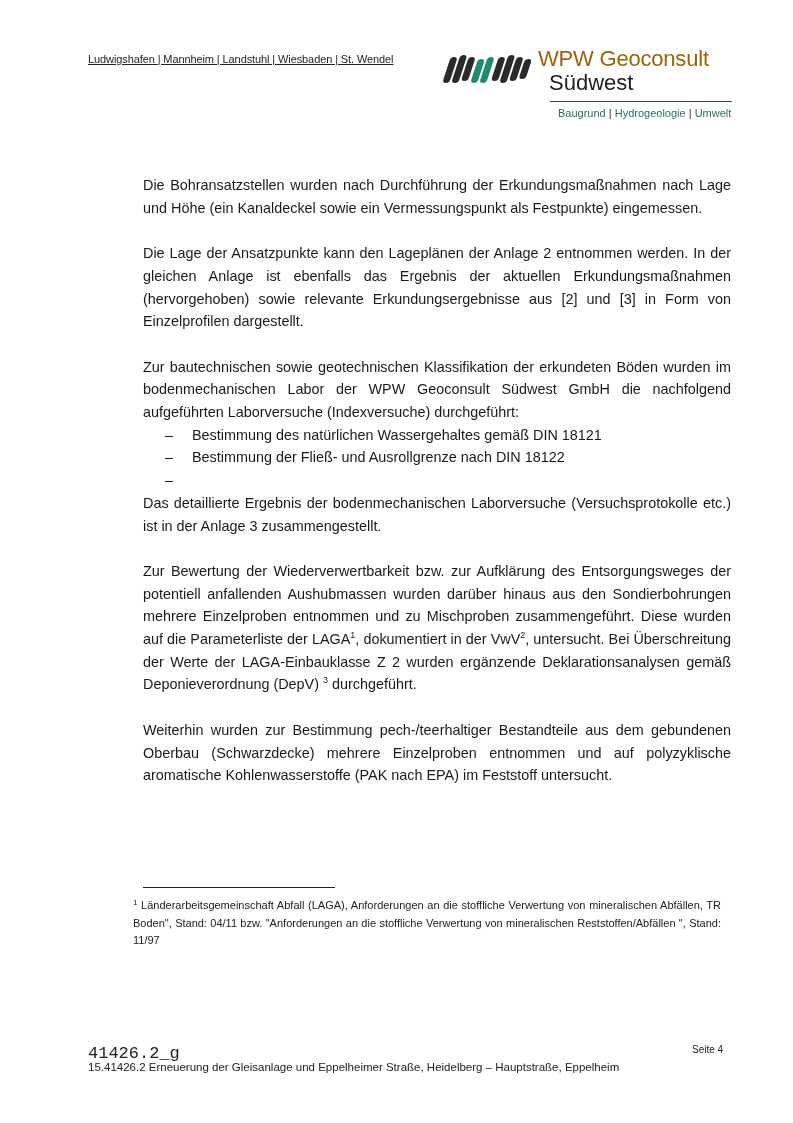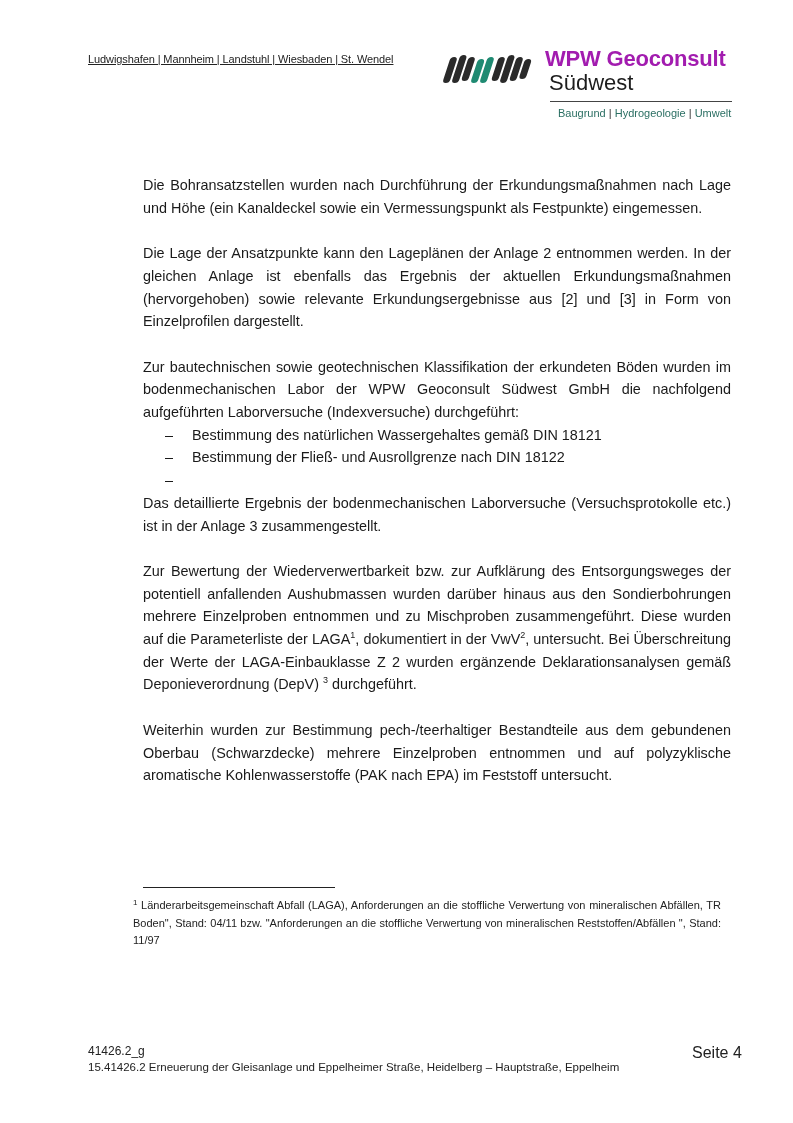"WPW Geoconsult" .brand1 { color: #a21caf -> #a16207; font-weight: bold -> normal; left: 103px -> 96px }
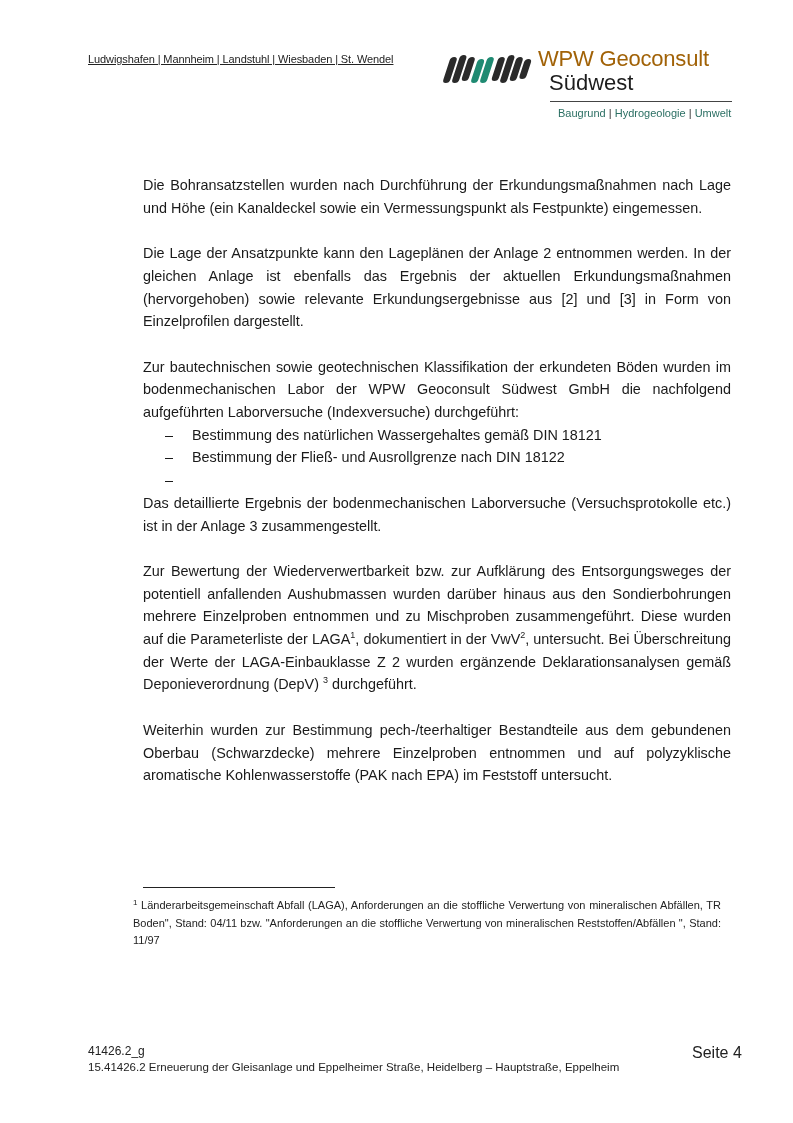"41426.2_g" .footer-id { font-family: none -> Liberation Mono, monospace; font-size: 12px -> 17px }
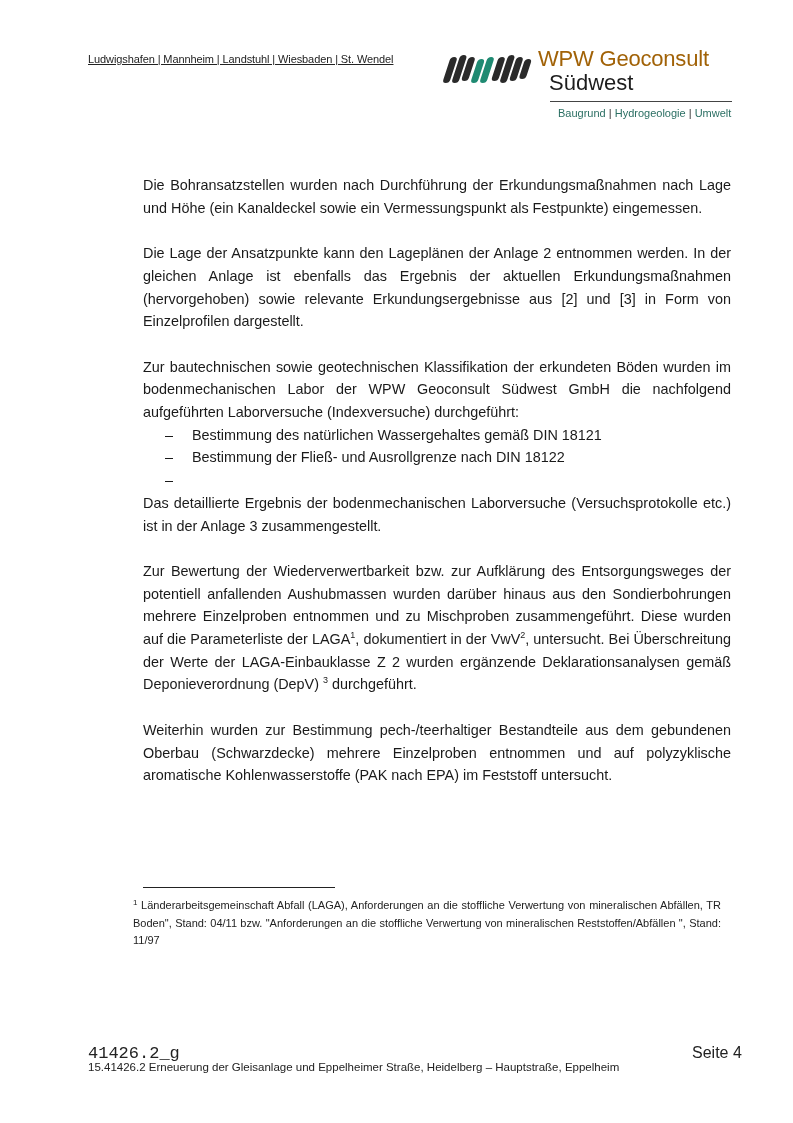"Seite 4" .footer-page { font-size: 16px -> 10px }
